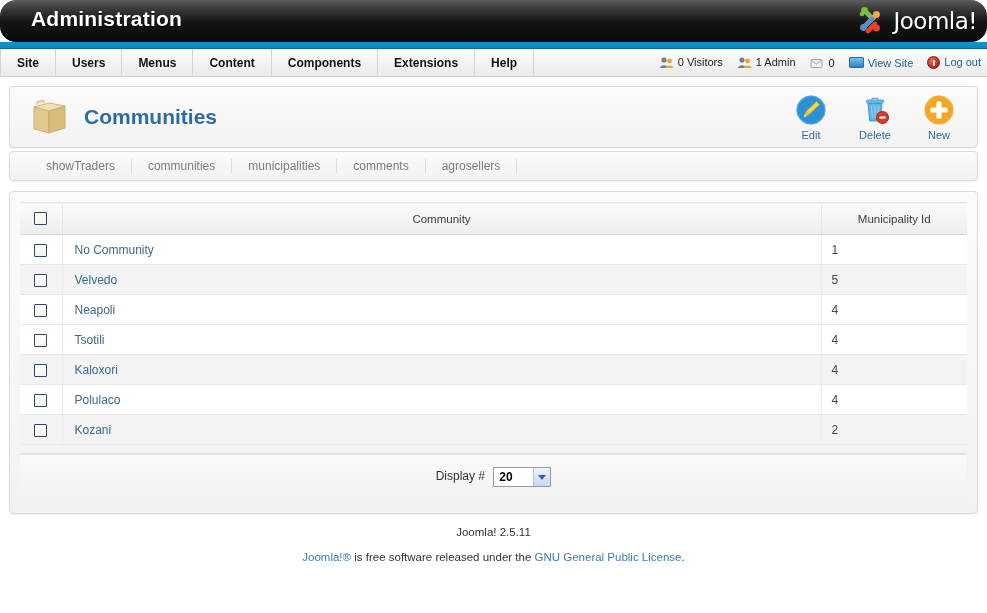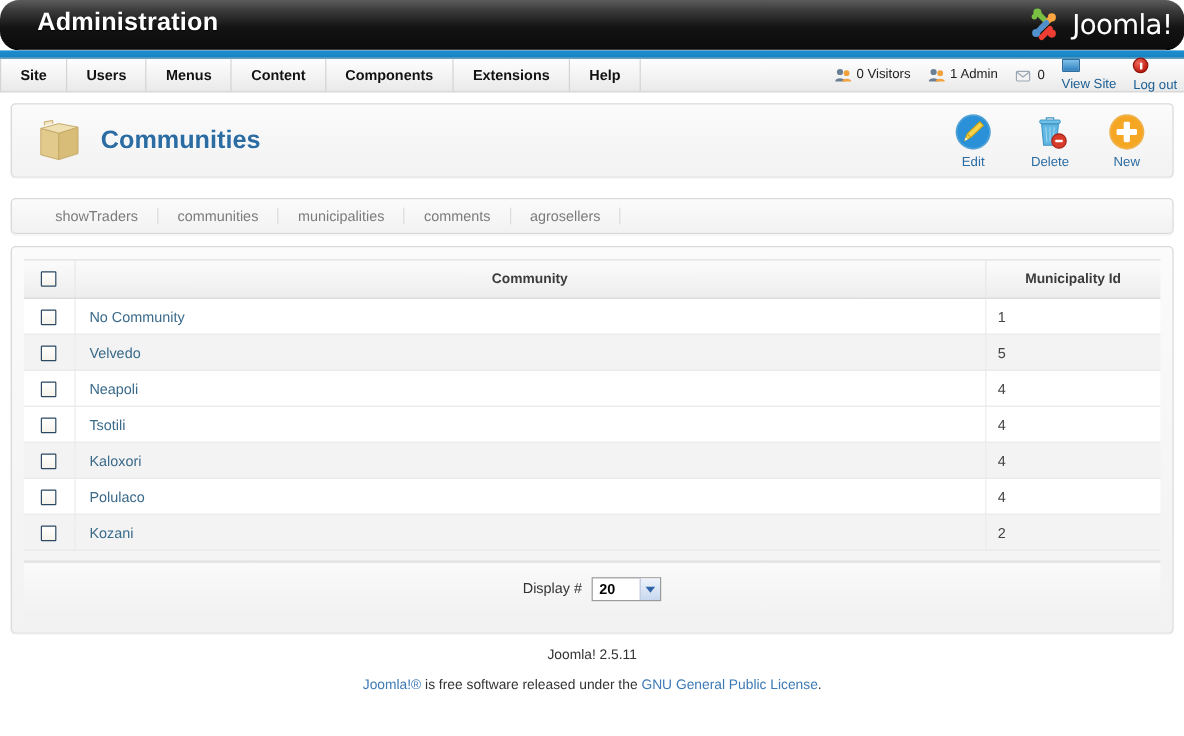"View Site" .status-item.link { flex-direction: column -> none }
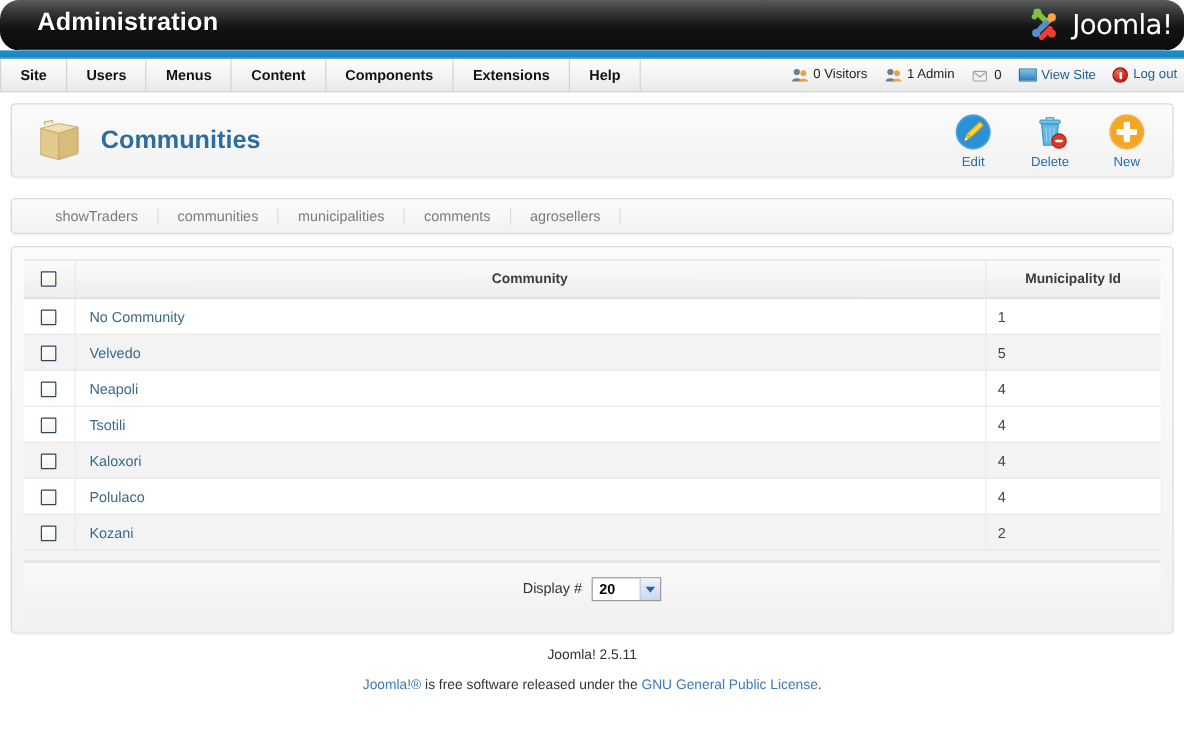"showTraders" #submenu { margin-top: 17px -> 3px }
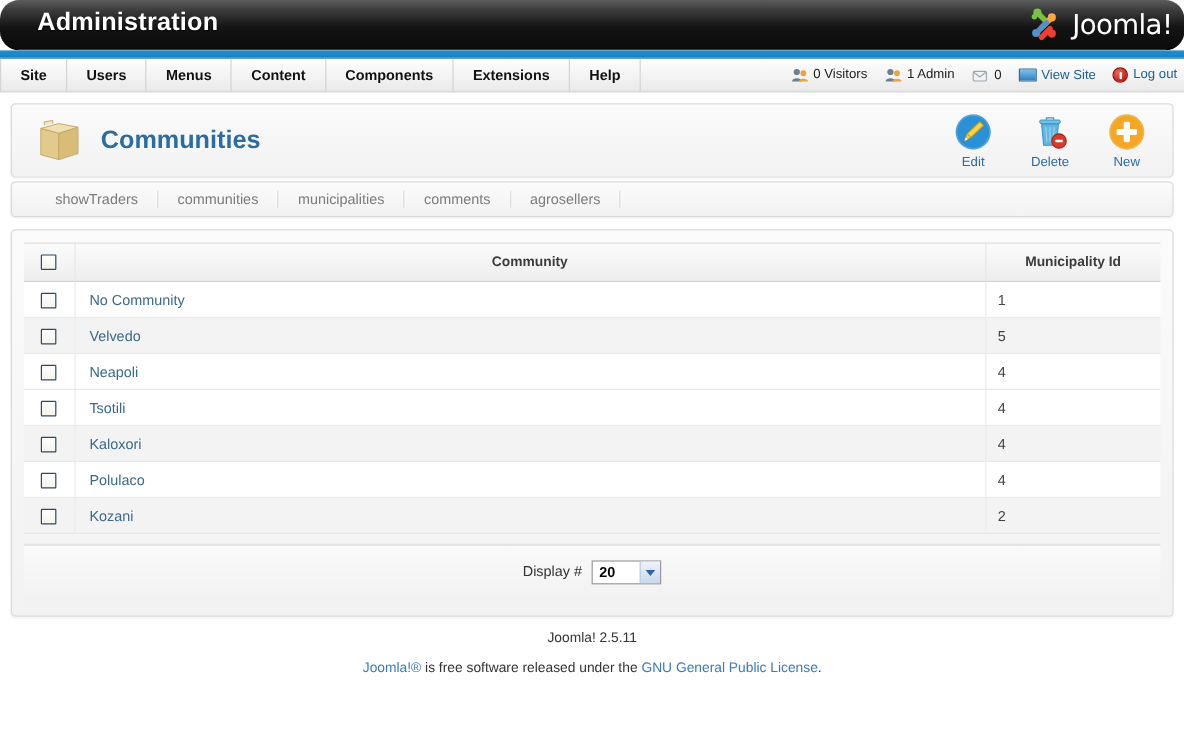"Community" table#data-table thead th { font-weight: bold -> normal }
